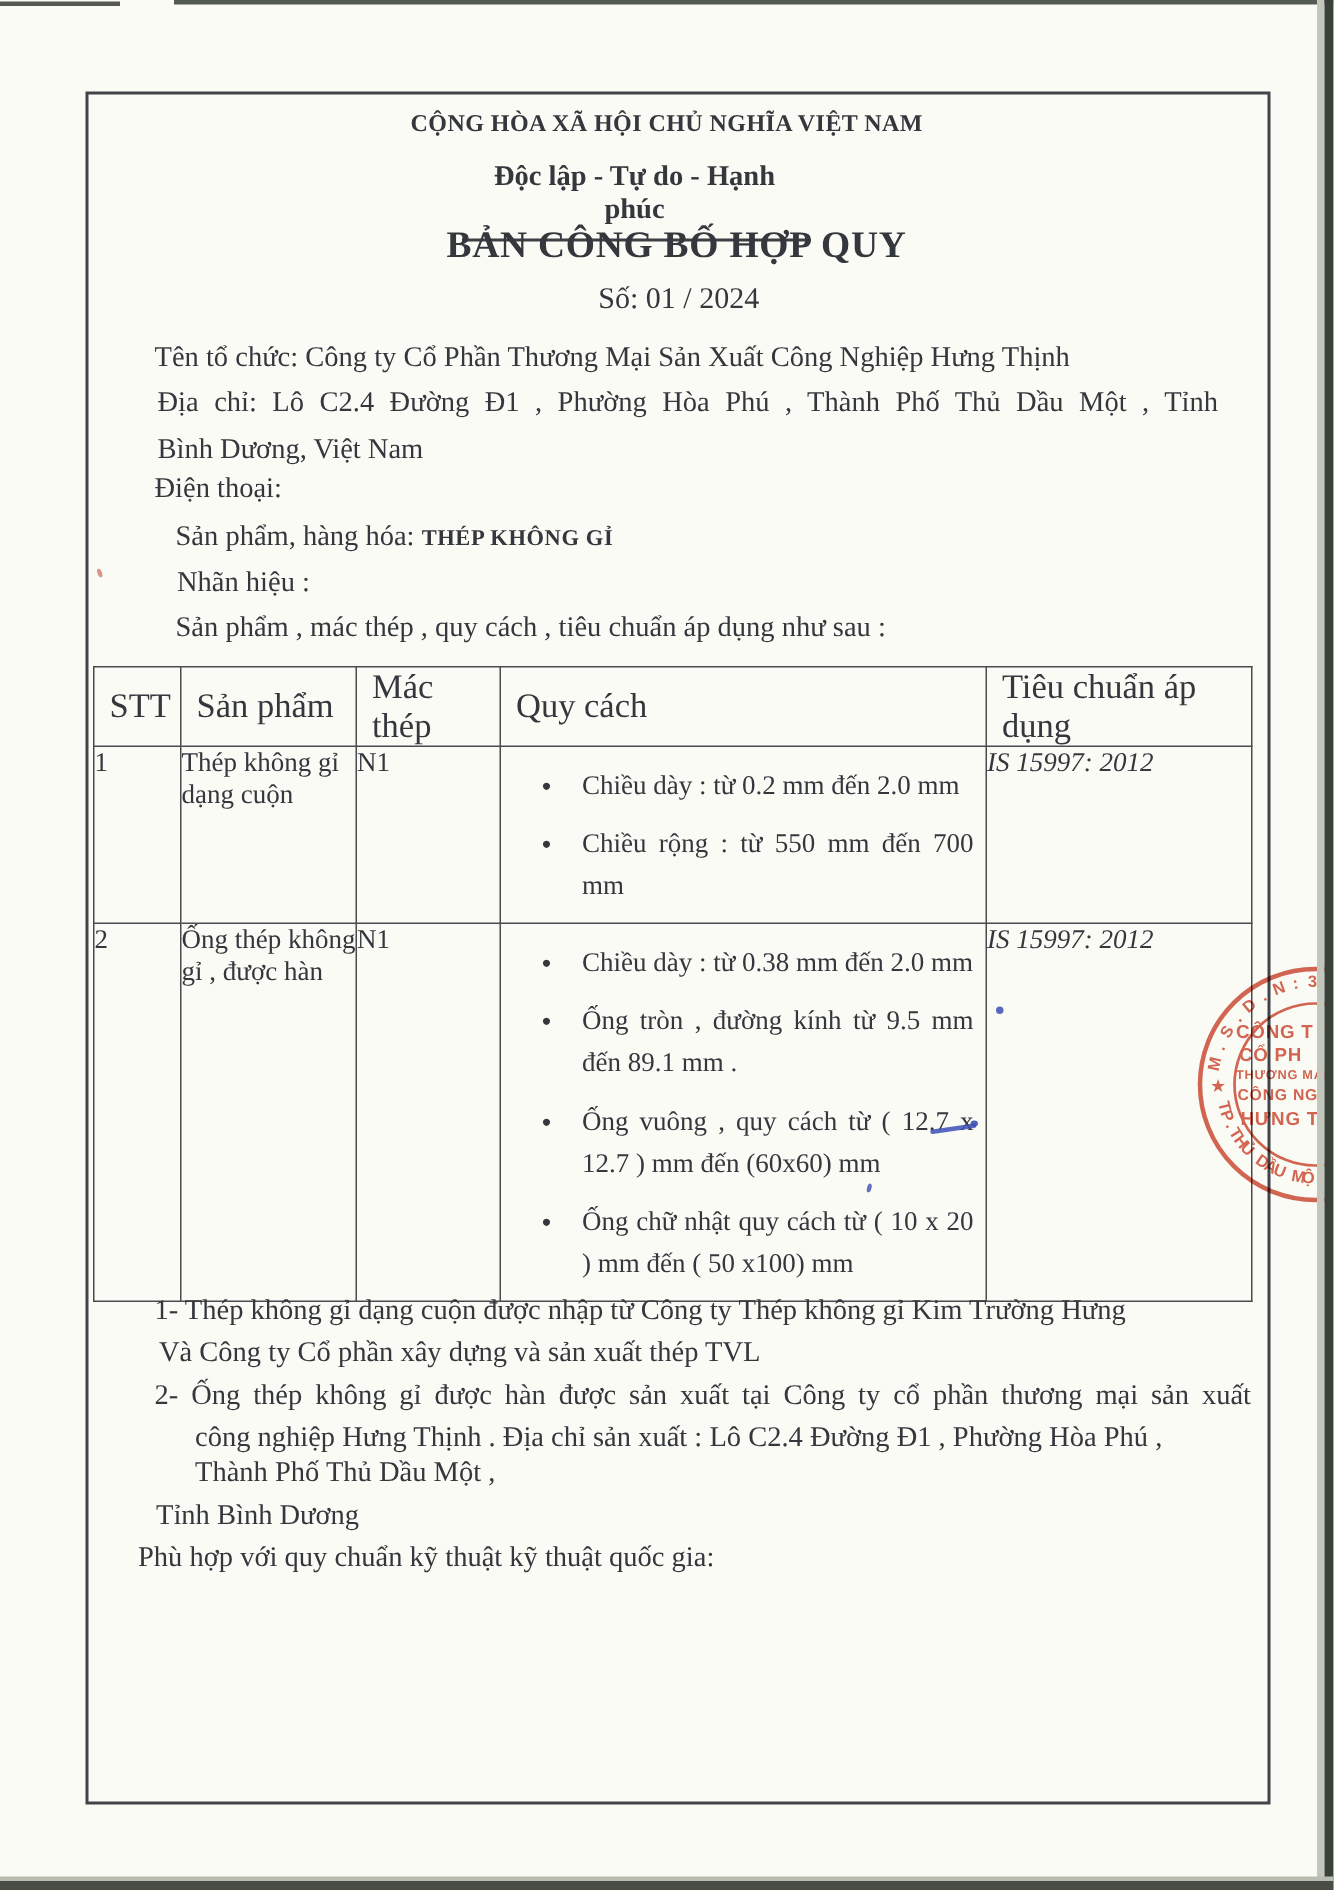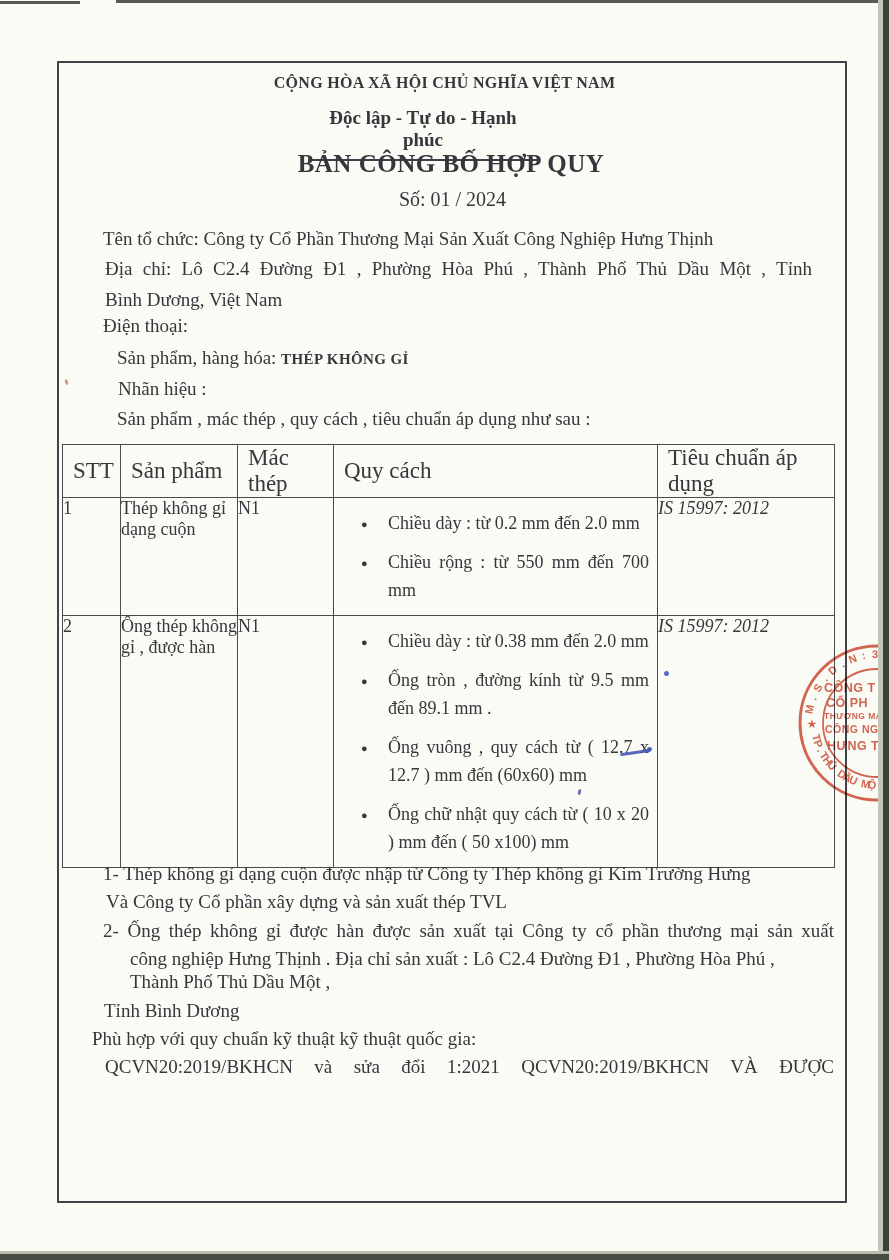"QCVN20:2019/BKHCN và sửa đổi 1:2021" div.abs { html: <div>QCVN20:2019/BKHCN và sửa đổi 1:2021 QCVN20:2019/BKHCN VÀ ĐƯỢC</div> -> none }
